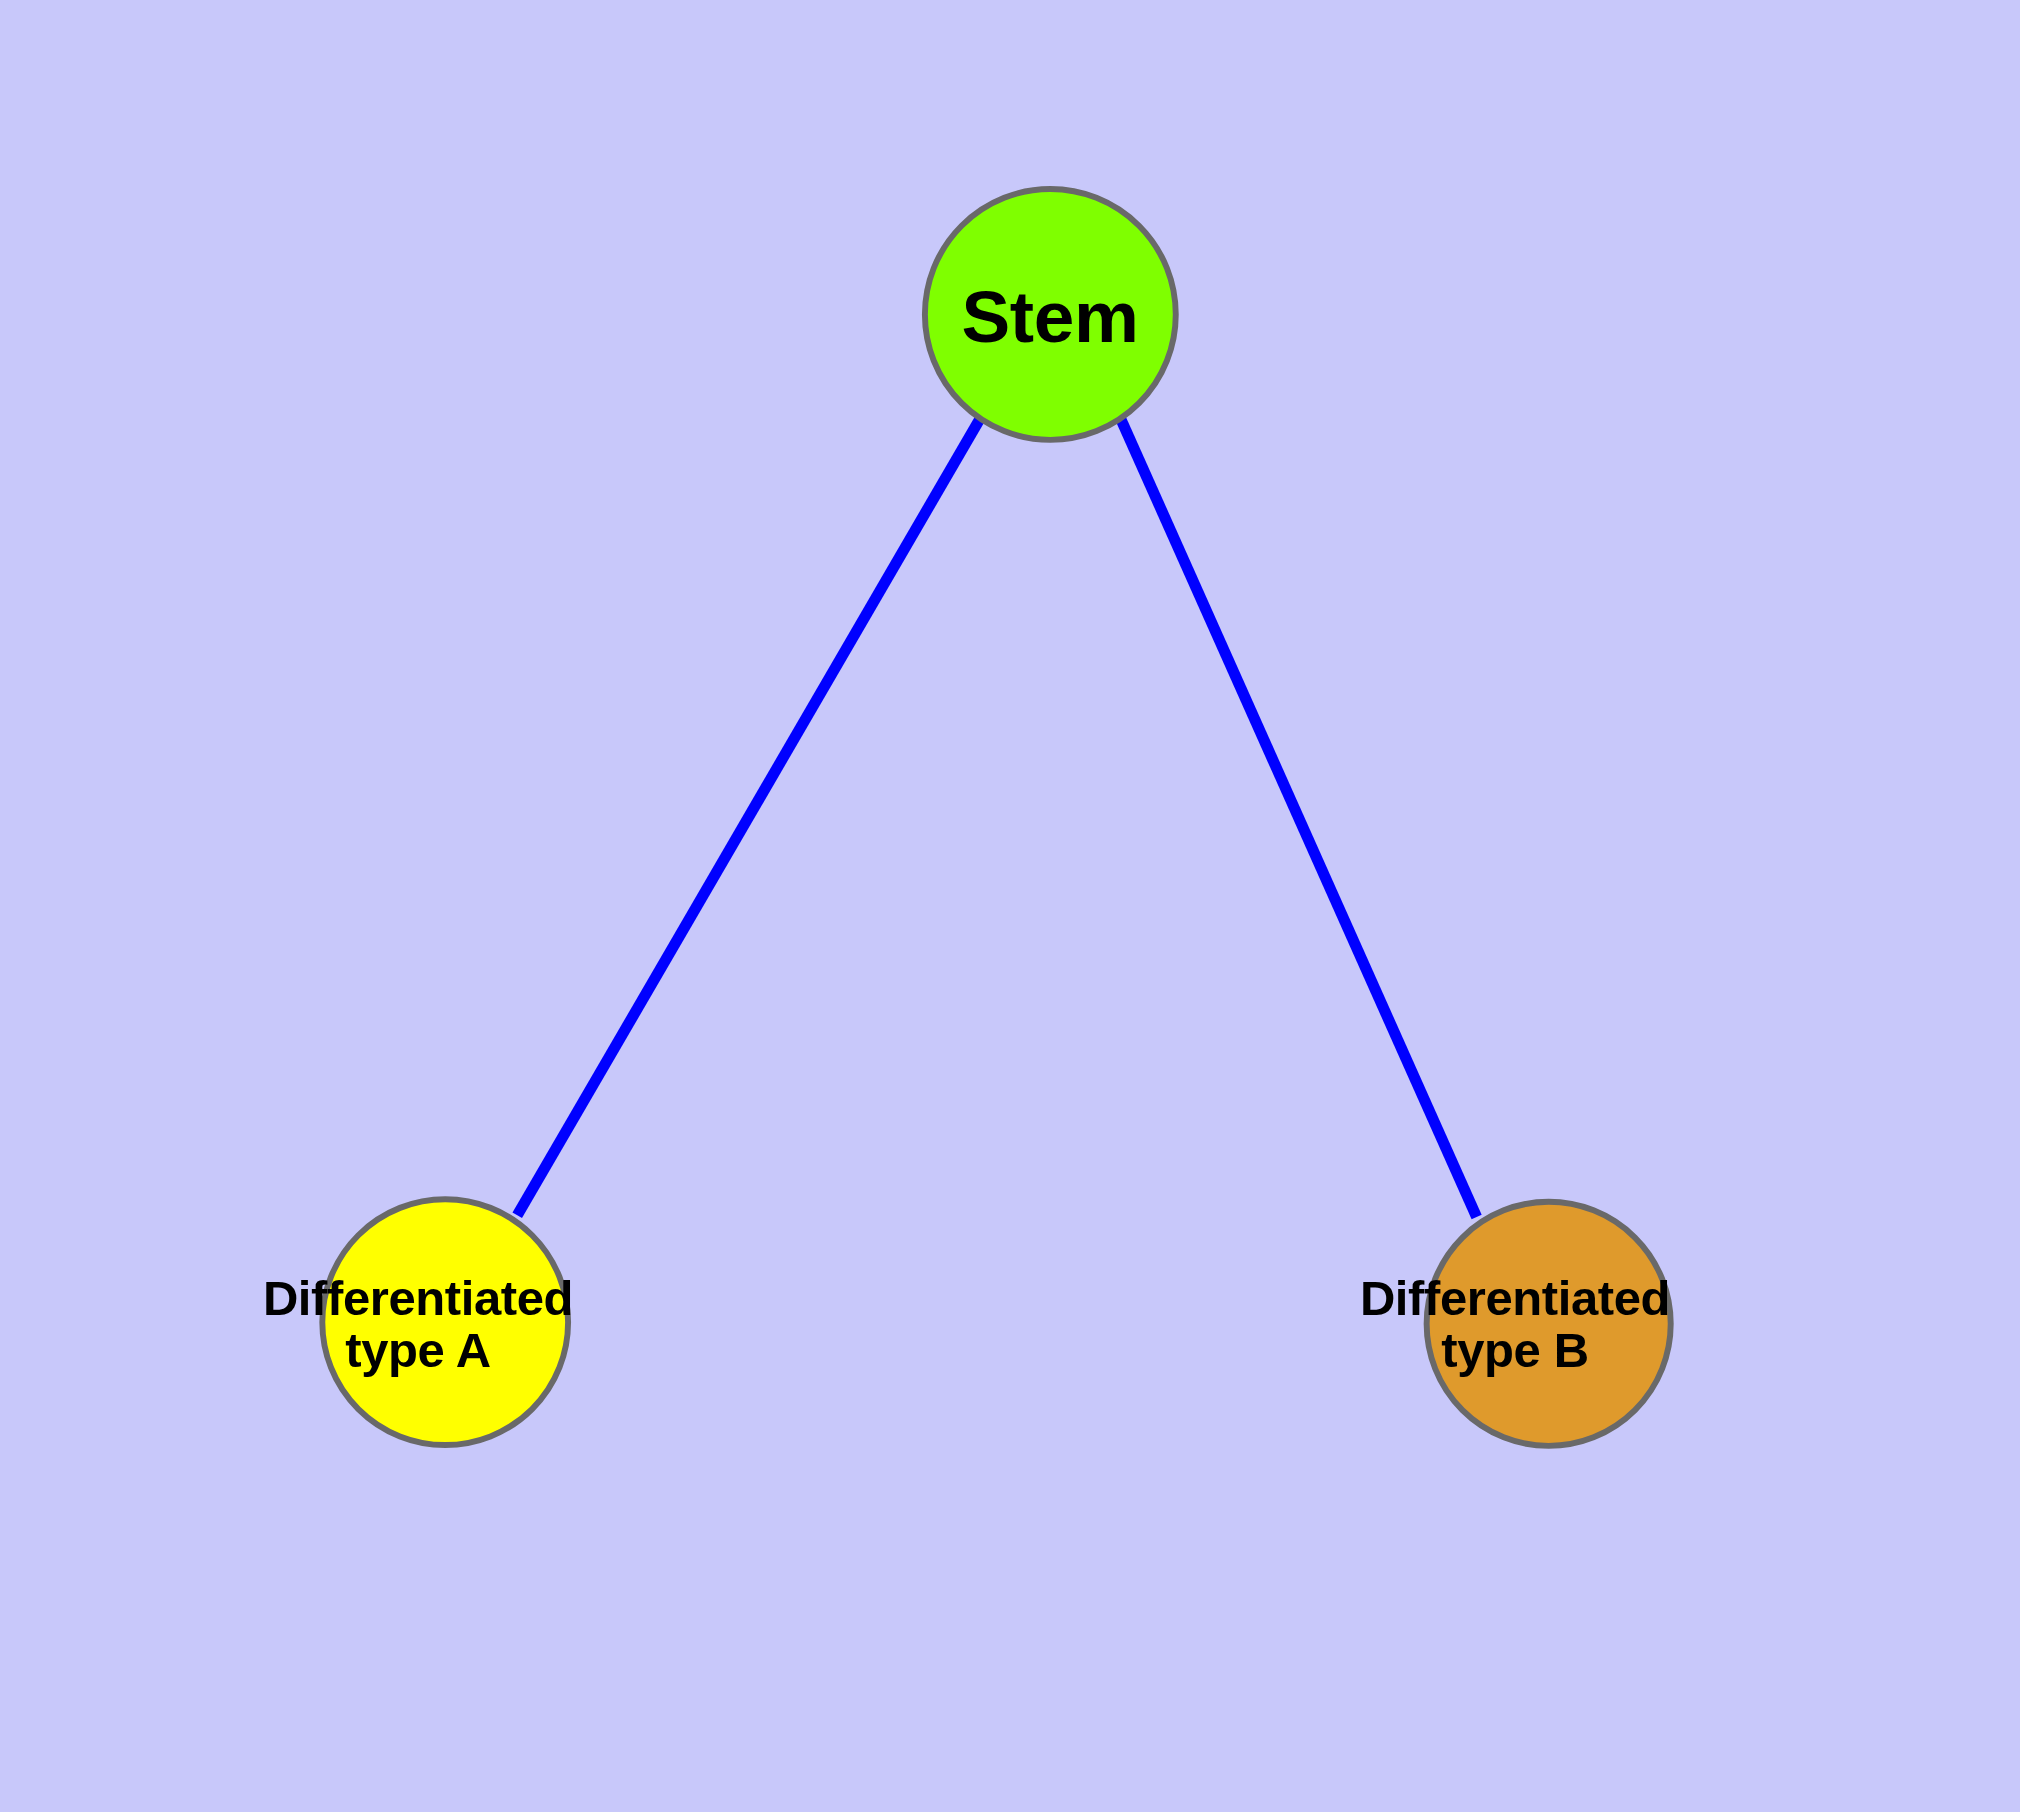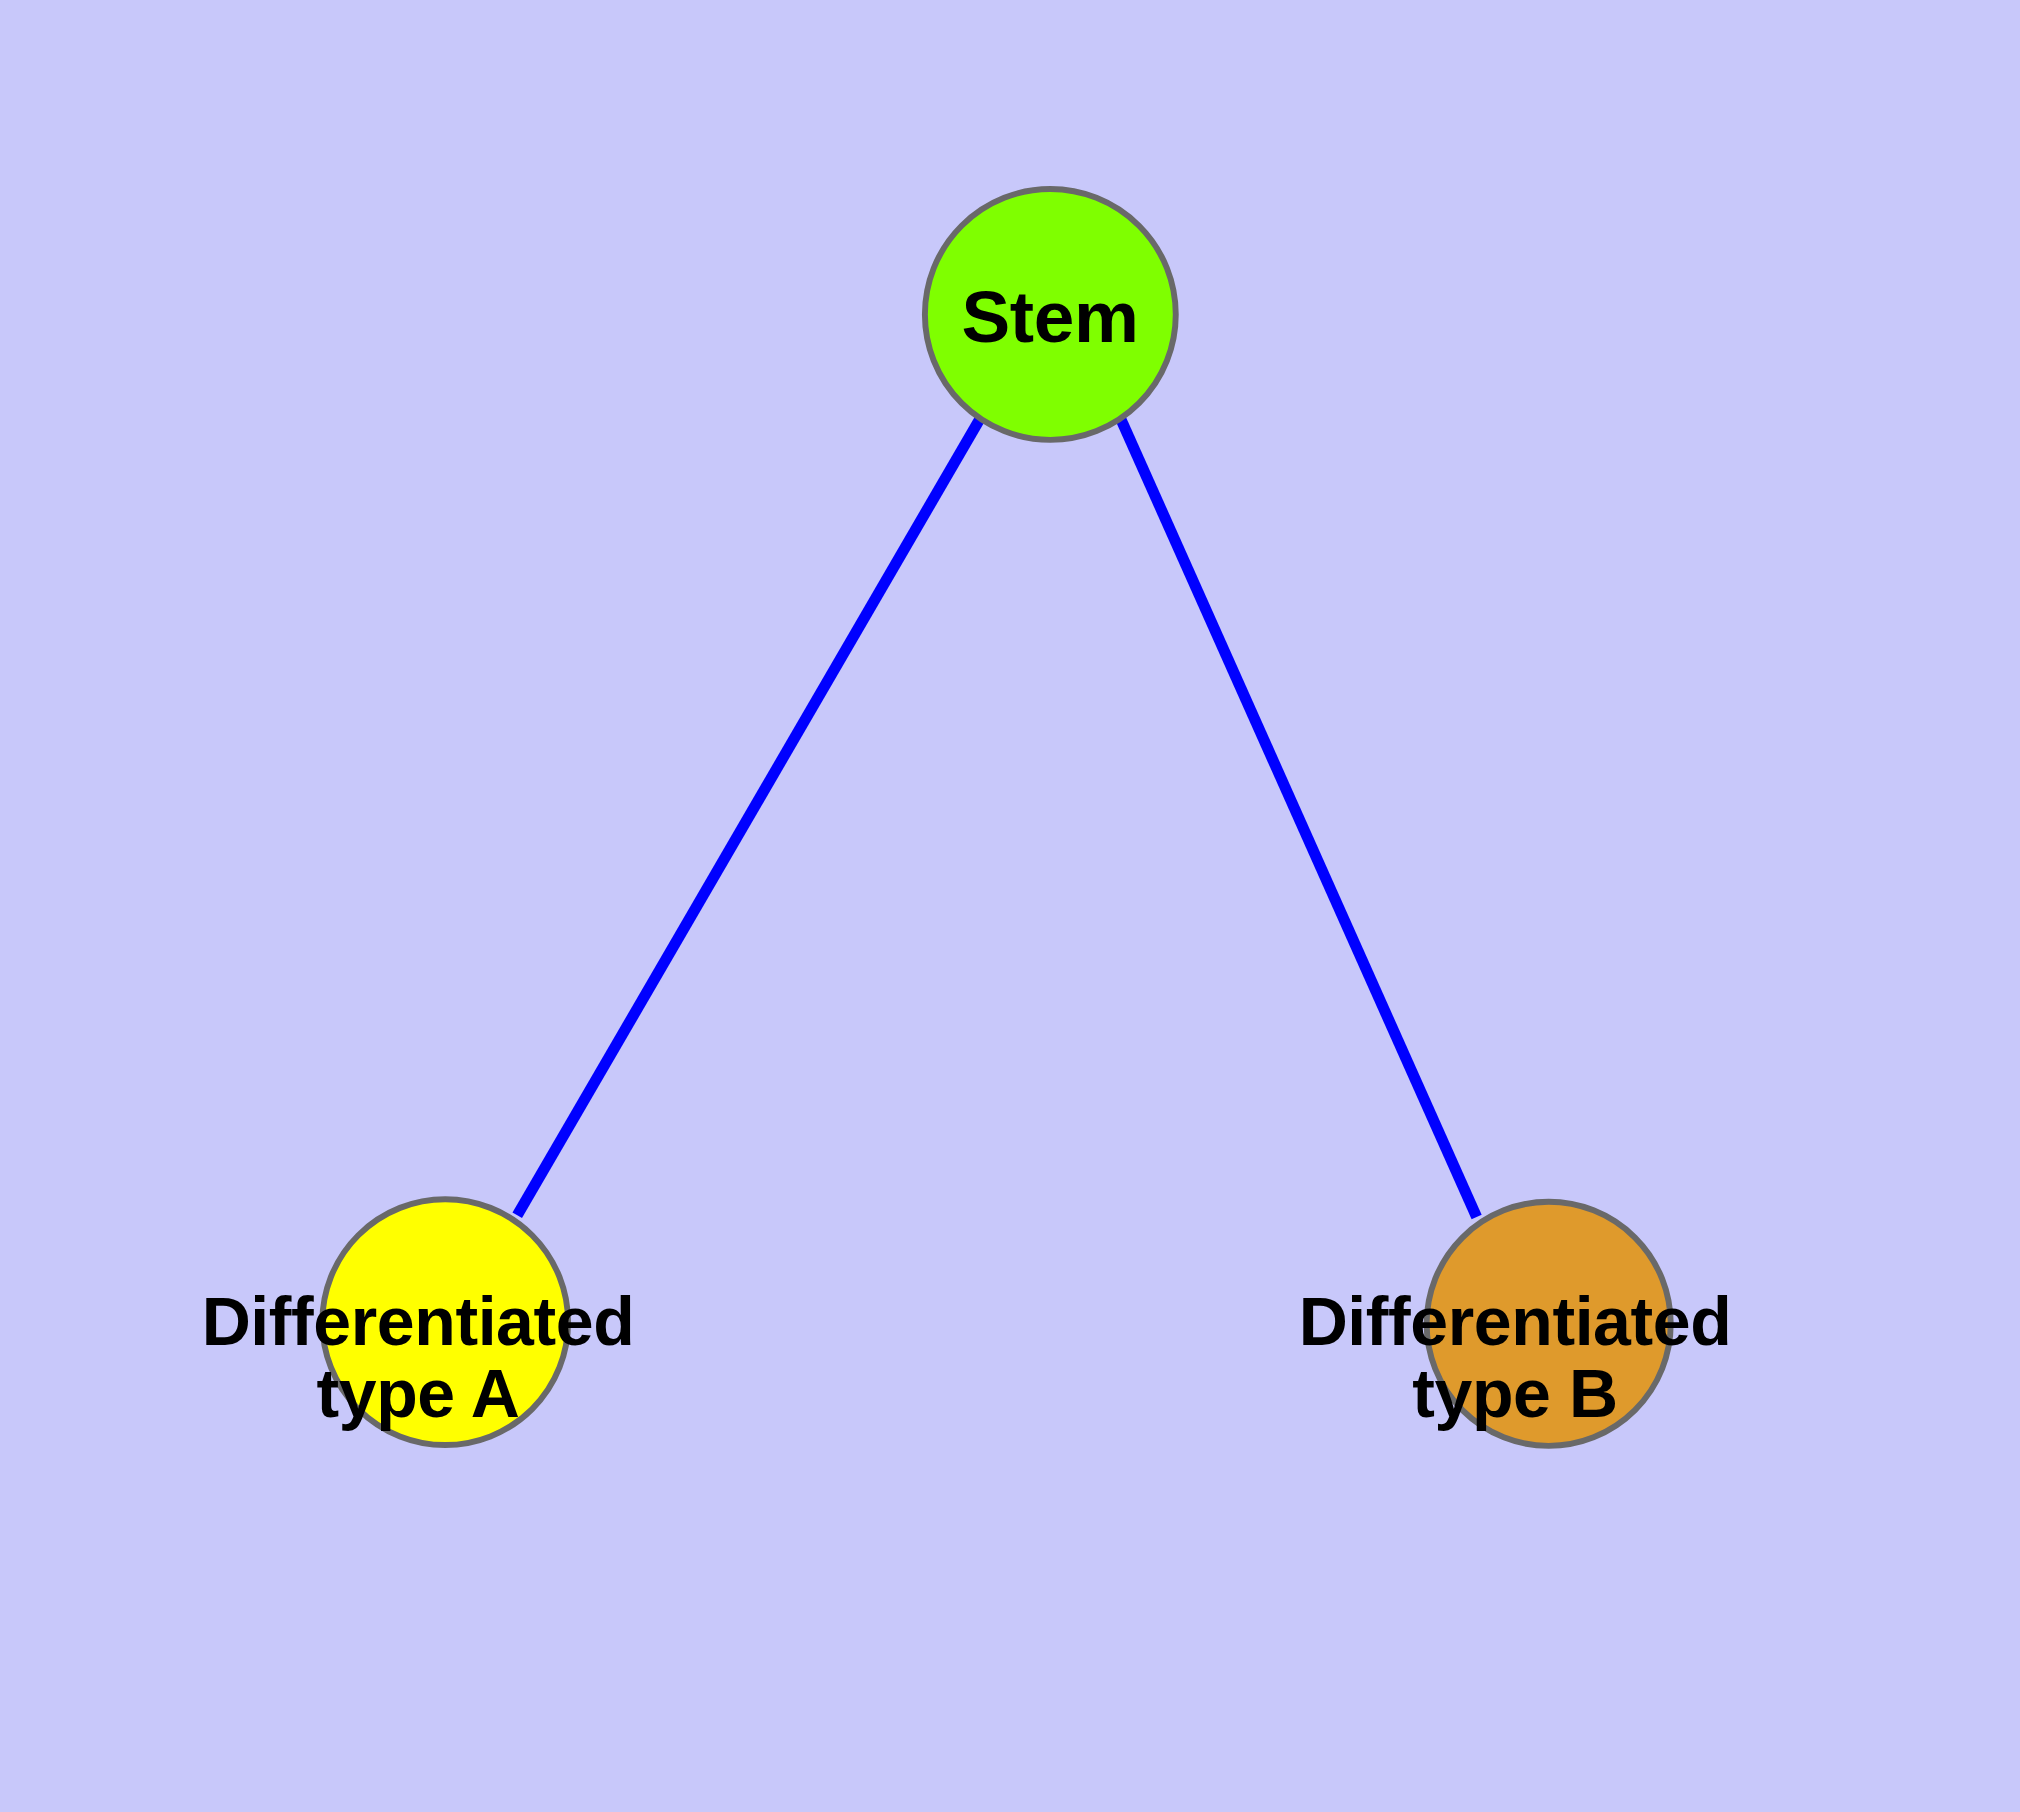"Differentiated" #label-diff-a, #label-diff-b { font-size: 68px -> 49px; margin-top: 32px -> none }
